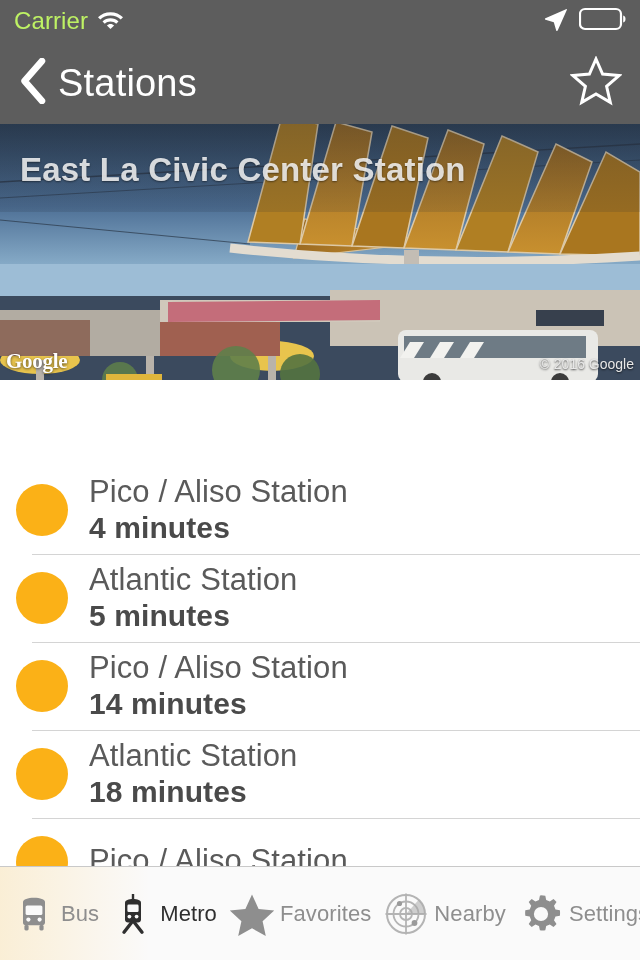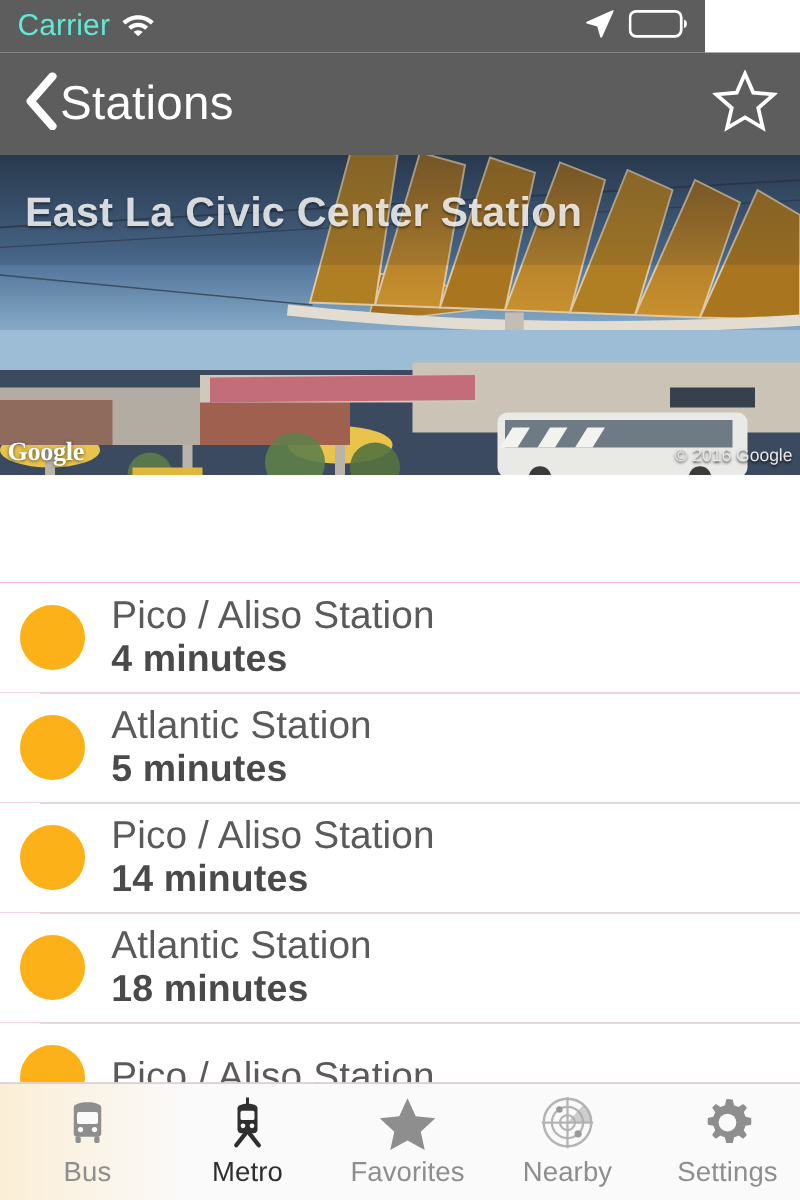"Carrier" .statusbar { color: #5eead4 -> #bef264; width: 564px -> 640px }
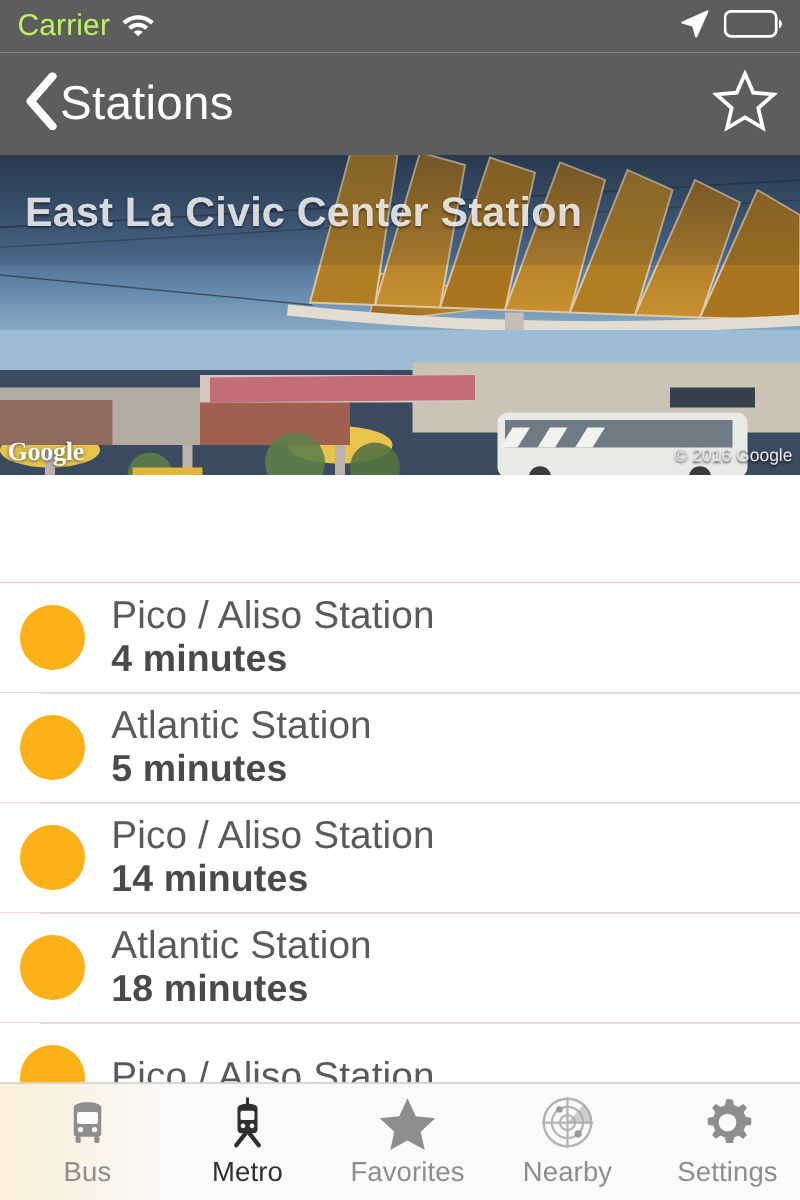"Stations" .nav-back { gap: 2px -> 12px }
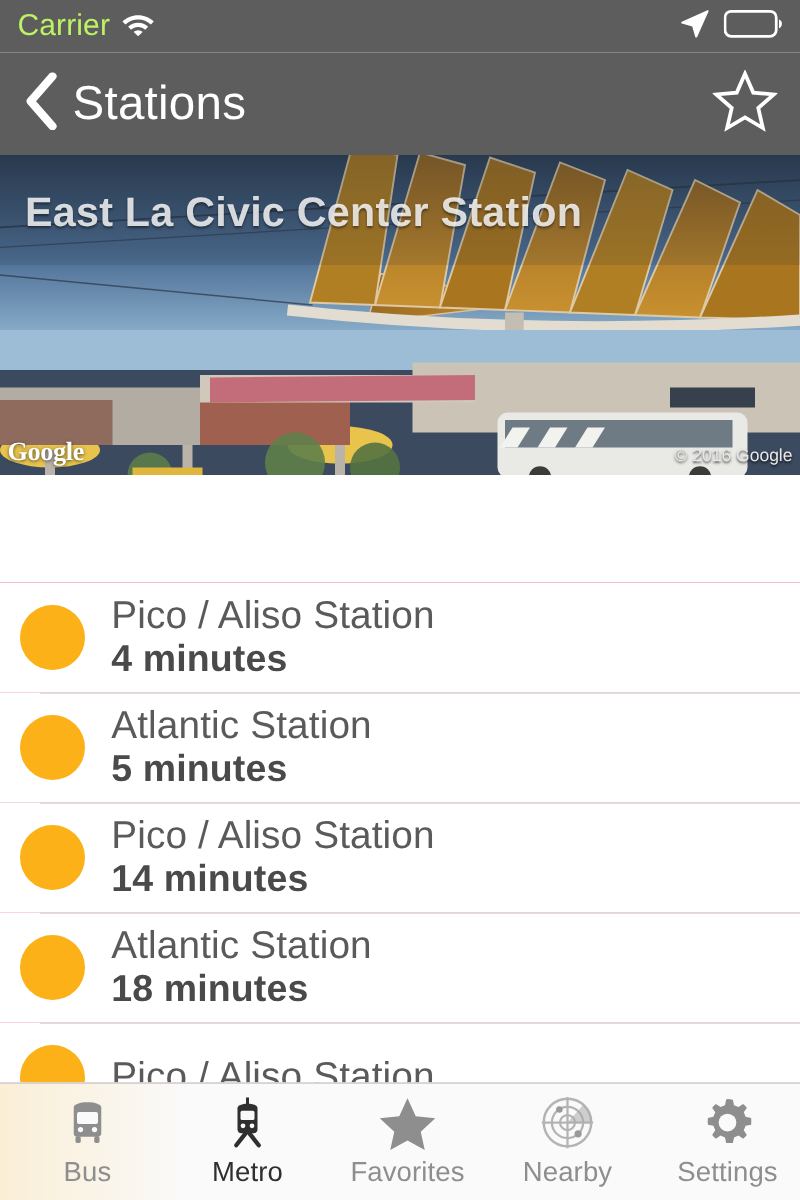"Bus" .tab { flex-direction: column -> row }
